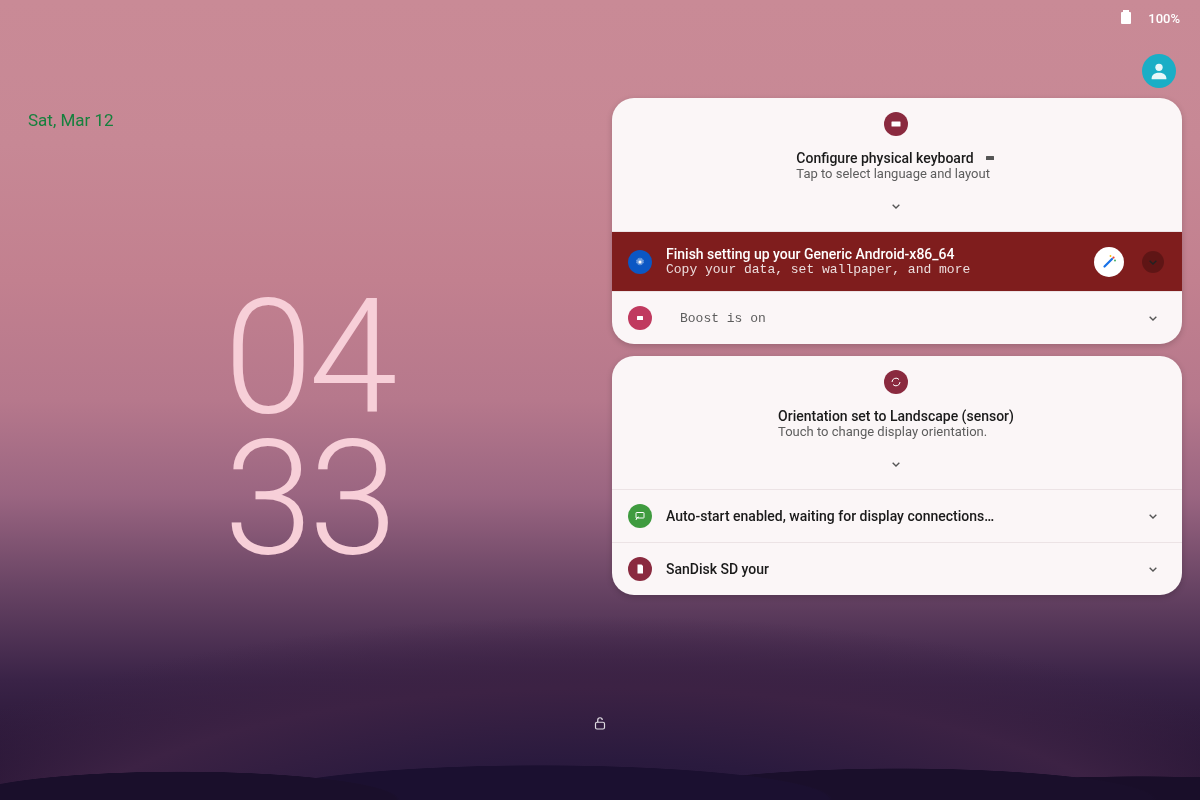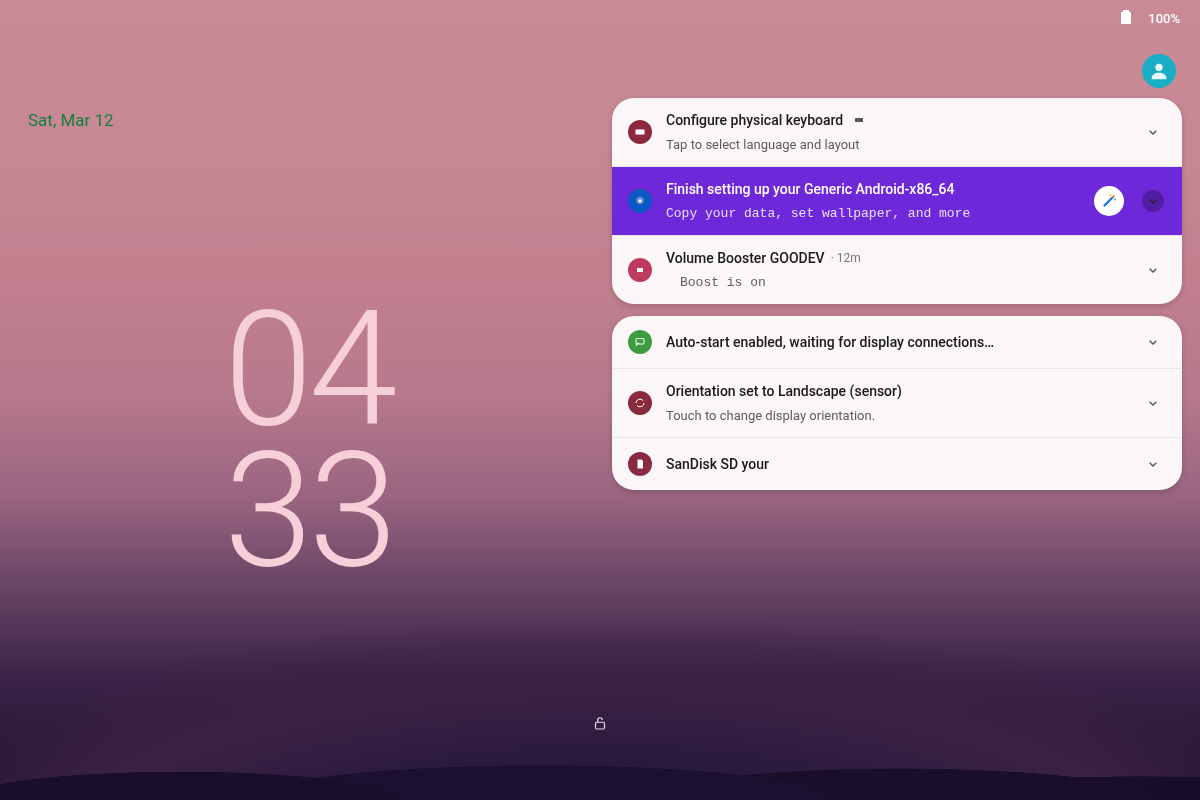"Configure physical keyboard" .notif:first-child { flex-direction: none -> column }
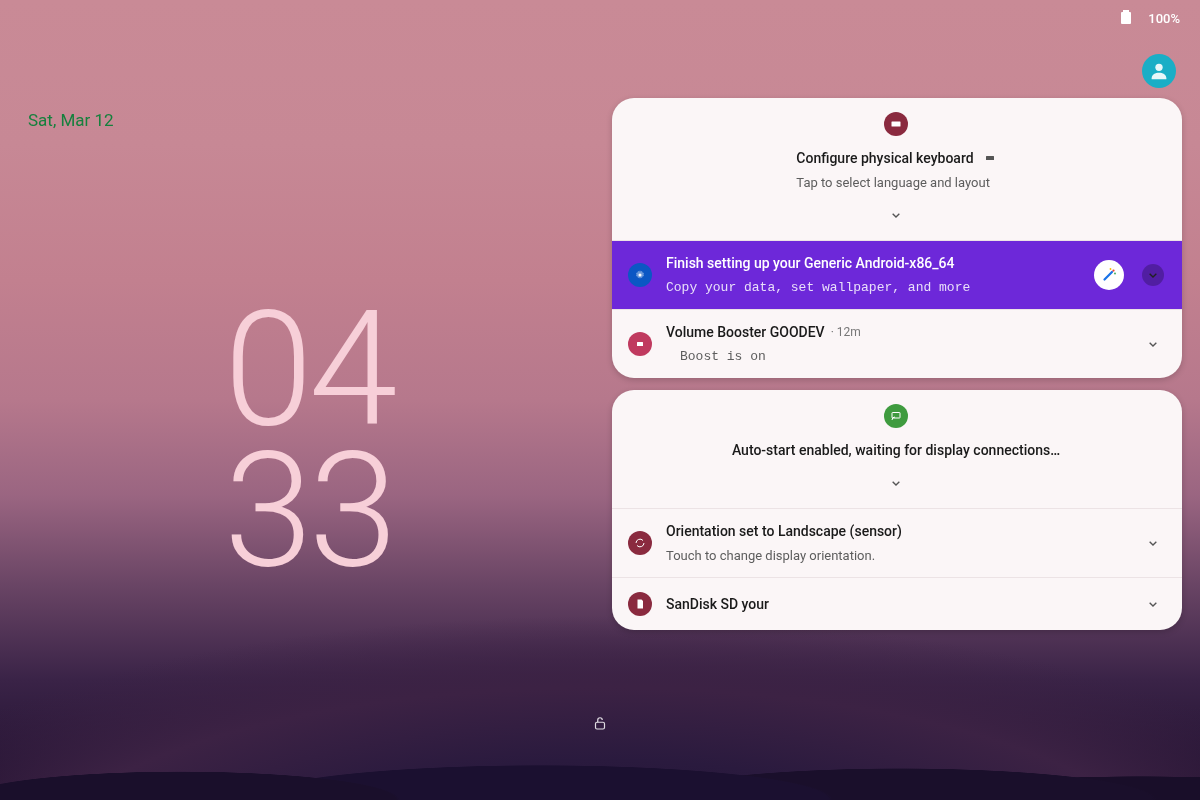"Tap to select language and" .sub { margin-top: 9px -> 0 }
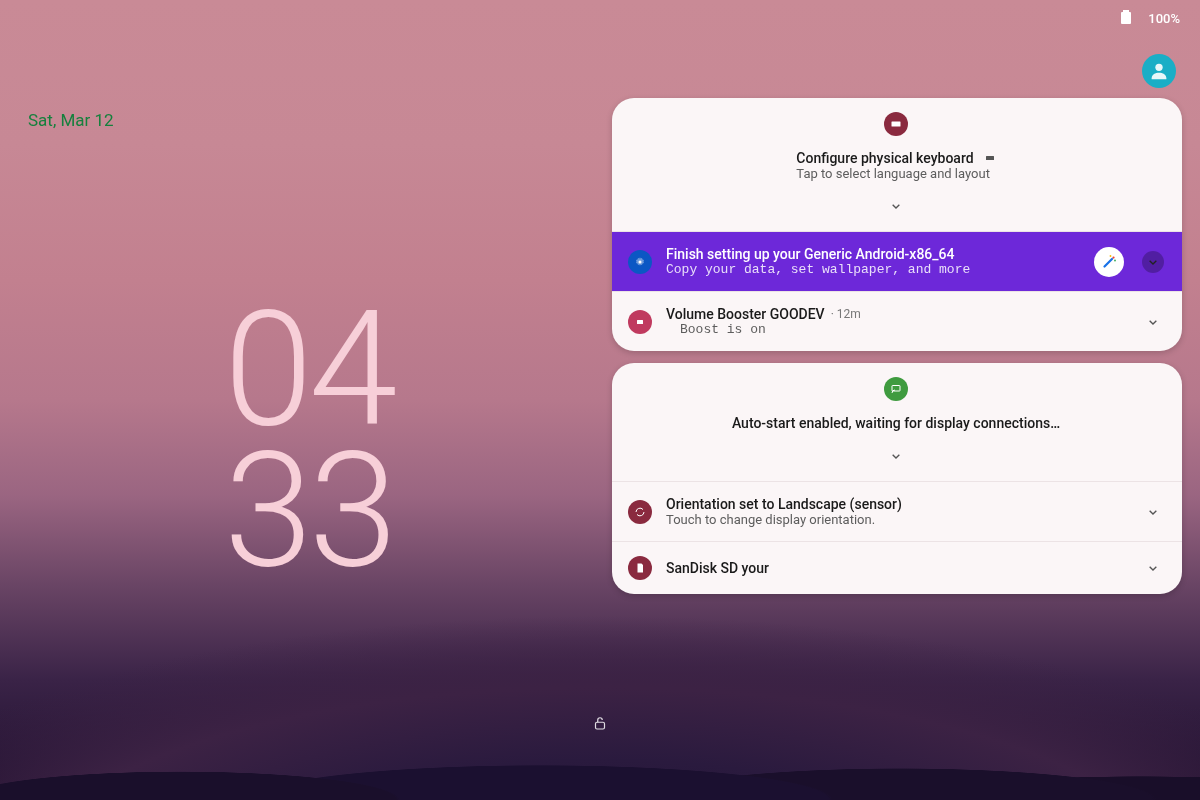"Finish setting up your Generic" .notif.highlight { background: #6d28d9 -> #7f1d1d }
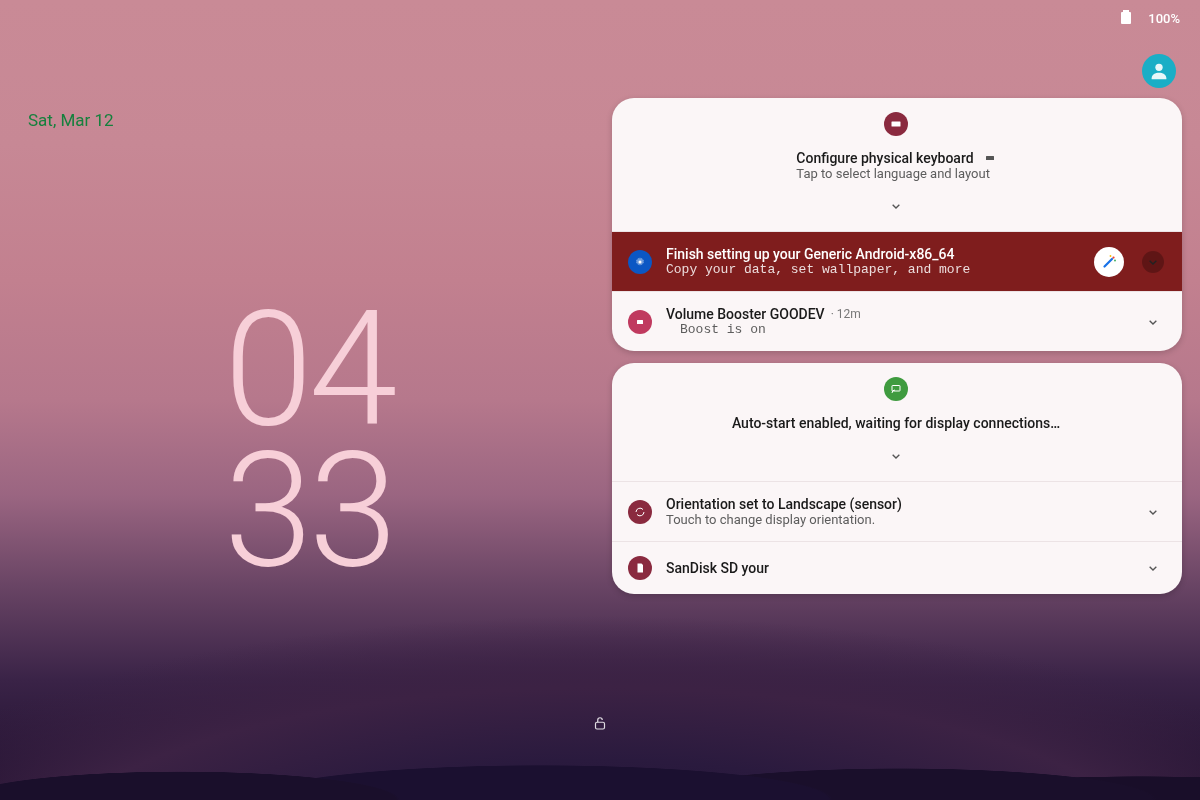"04" .clock { top: 300px -> 288px }
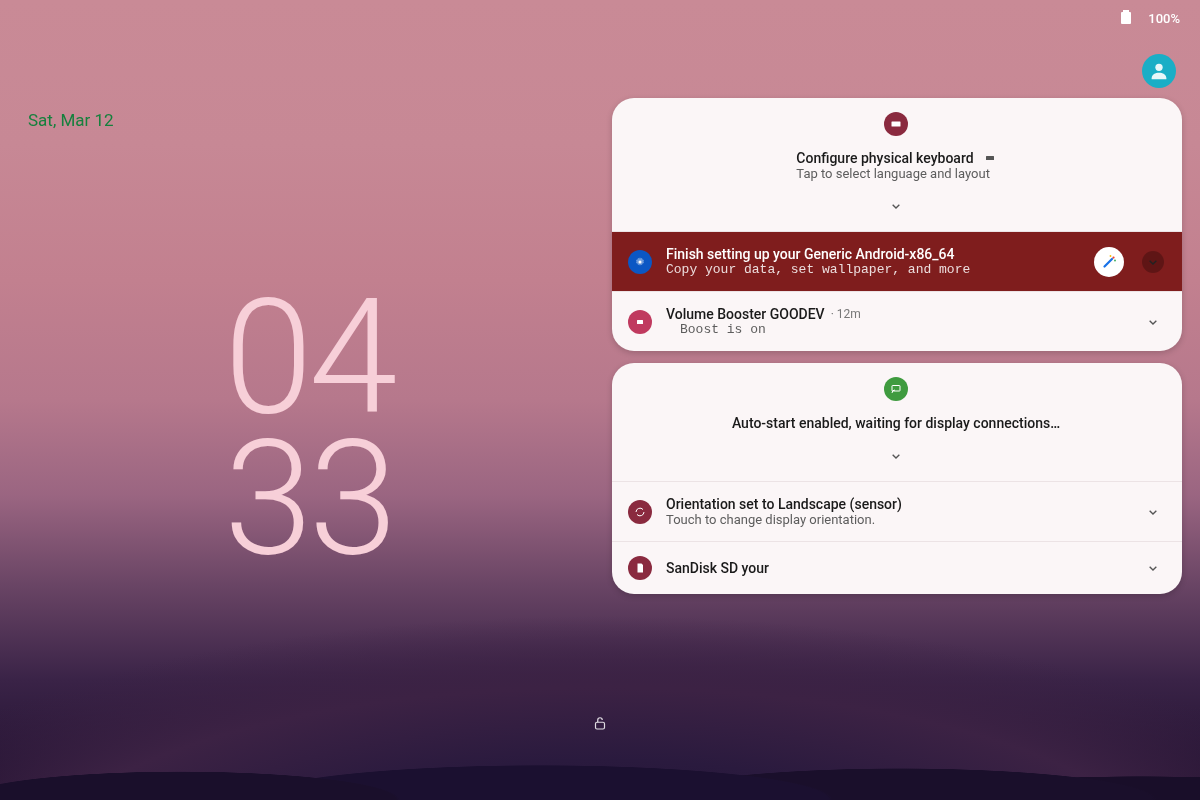"Volume Booster GOODEV" div.title { html: <div> <span>Volume Booster GOODEV</span> <span> · 12m</span> </div> -> none }
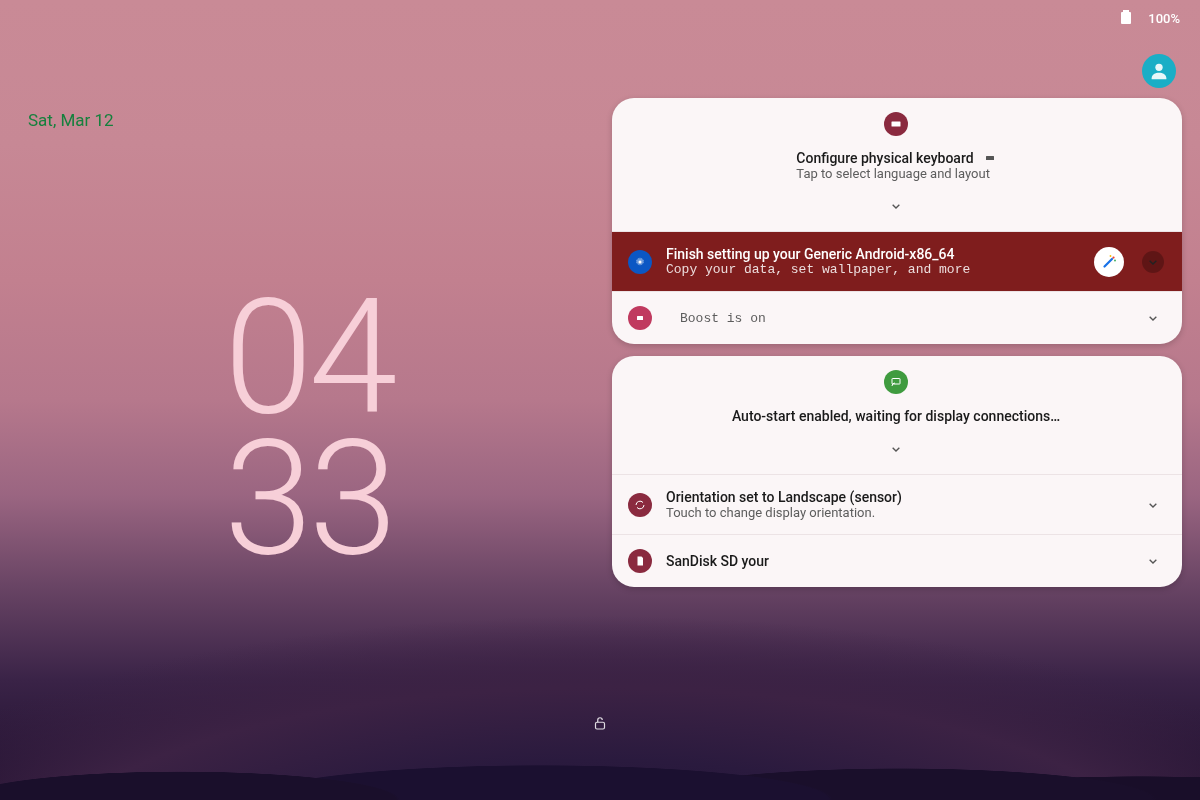"Auto-start enabled, waiting for display" div.notif { order: before "Orientation set to Landscape (sensor)" -> after "Orientation set to Landscape (sensor)" }
